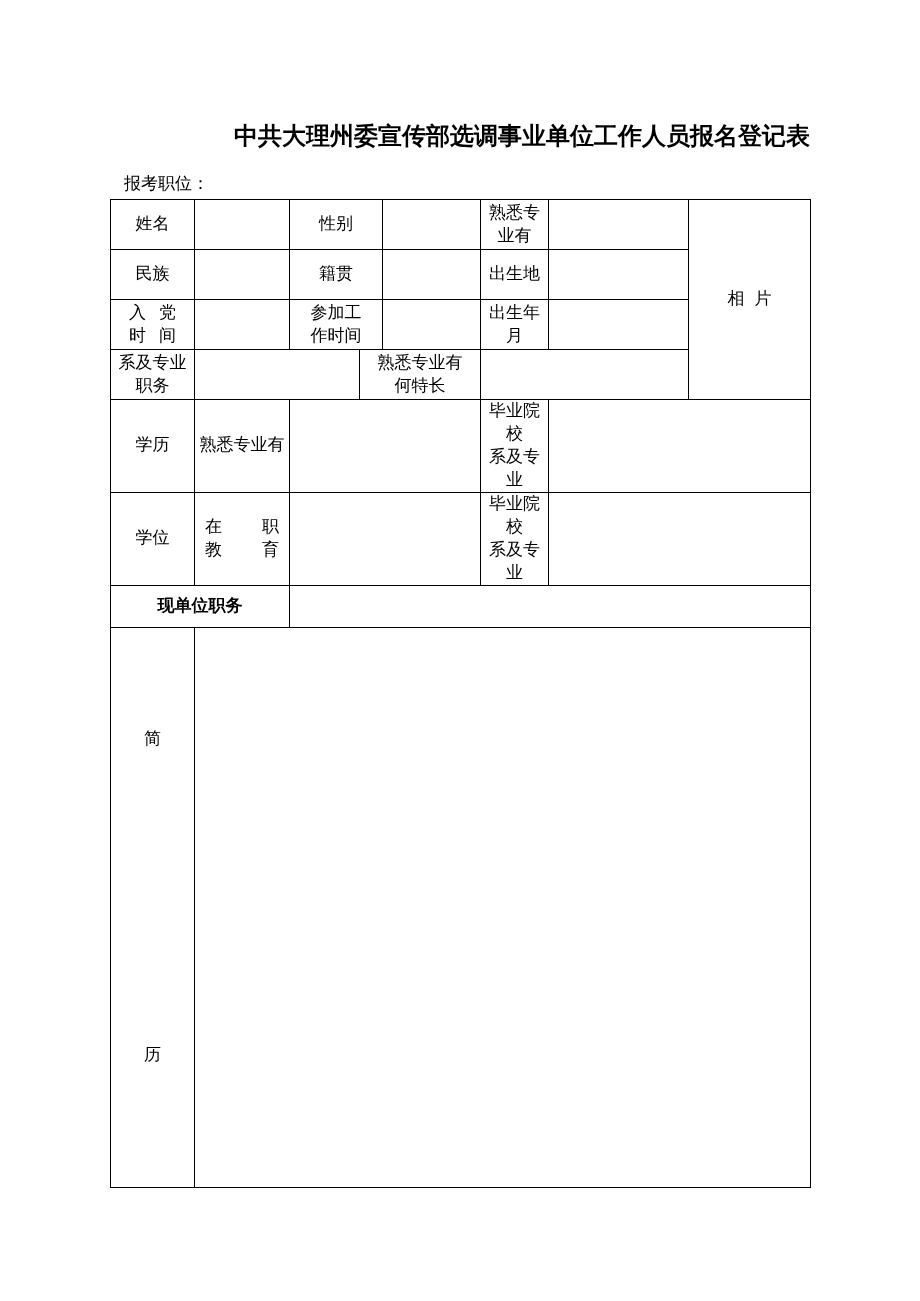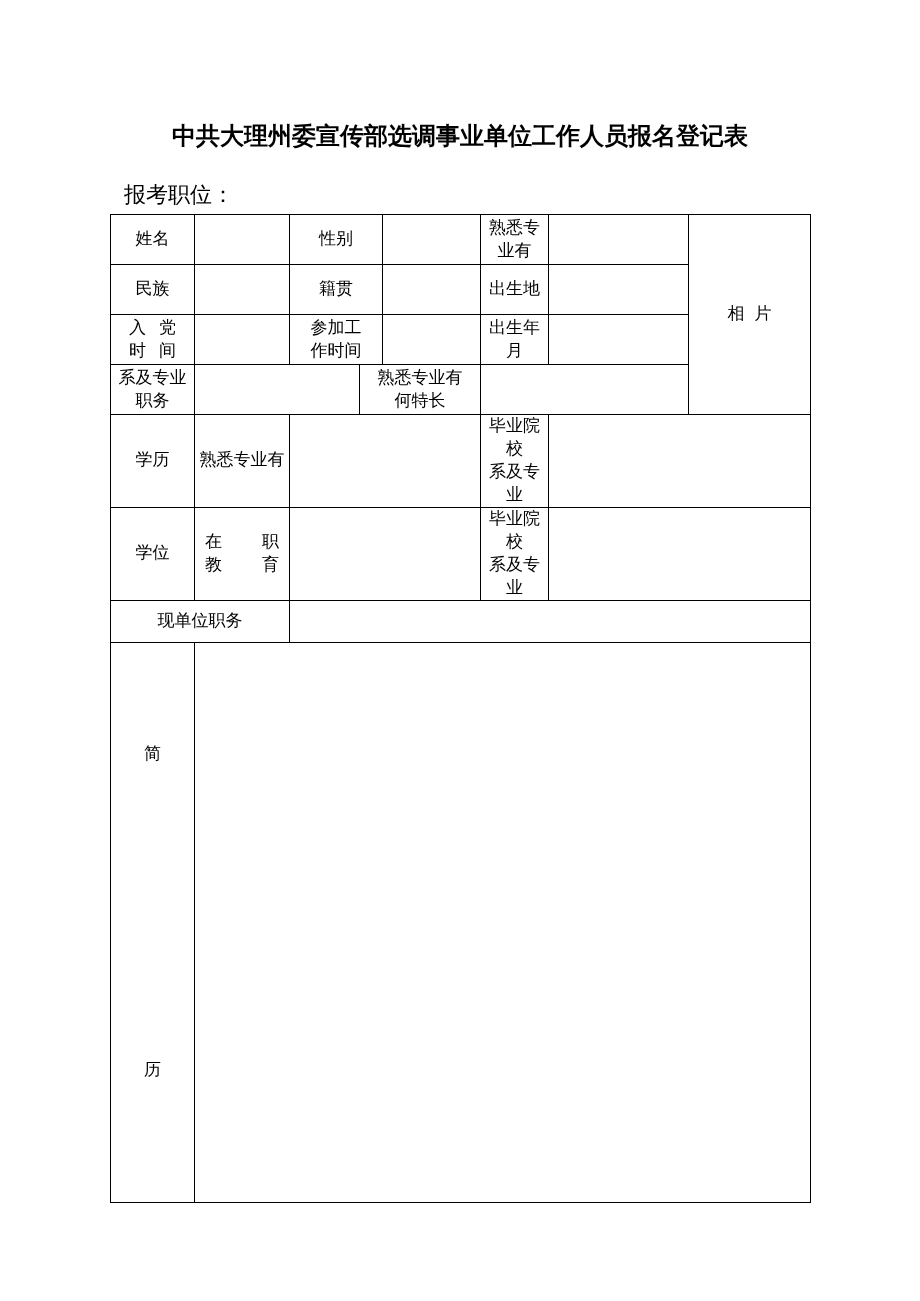"中共大理州委宣传部选调事业单位工作人员报名登记表" .title { margin-bottom: 28px -> 20px; text-align: center -> right }
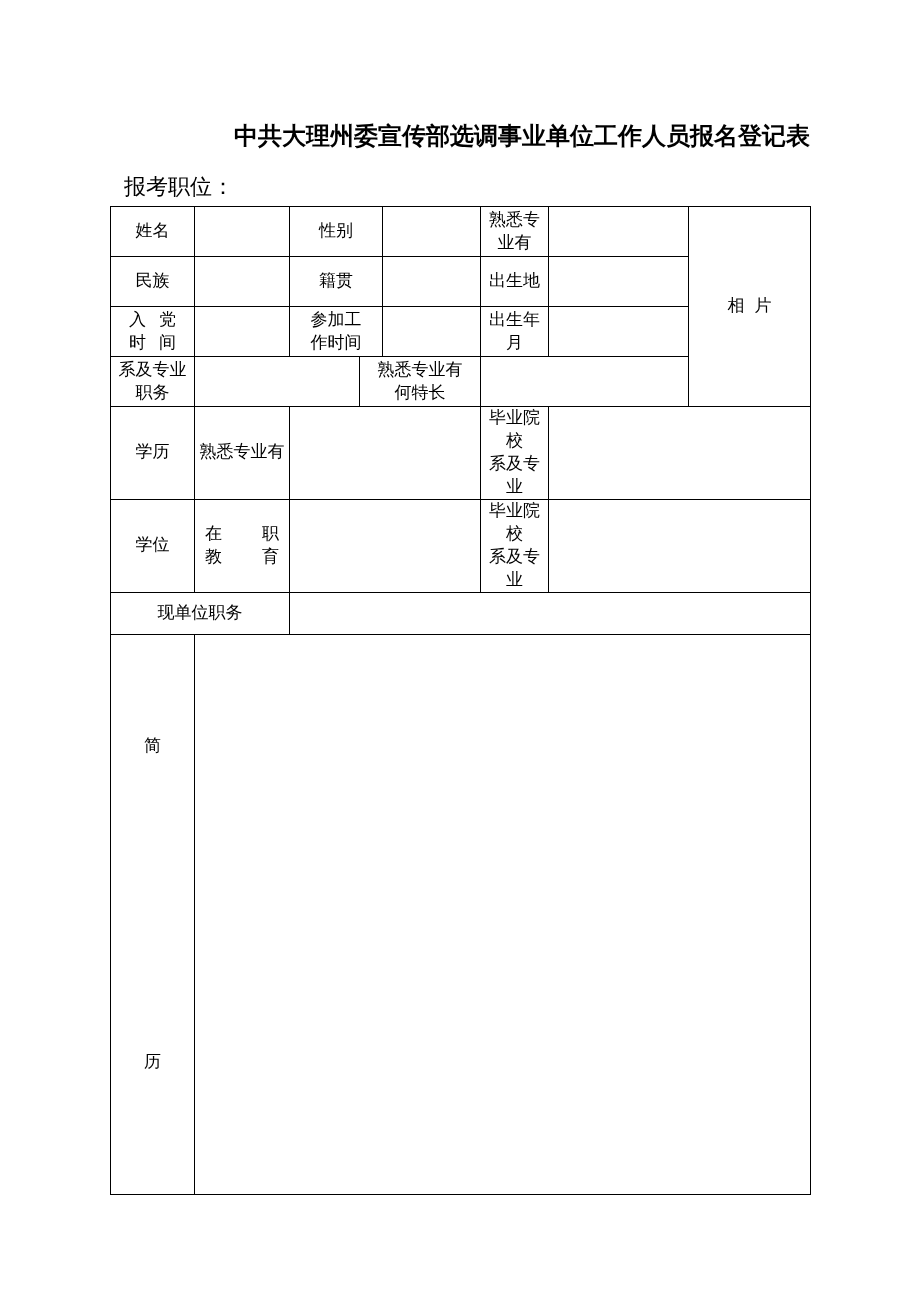"报考职位：" .header-line { font-size: 22px -> 17px }
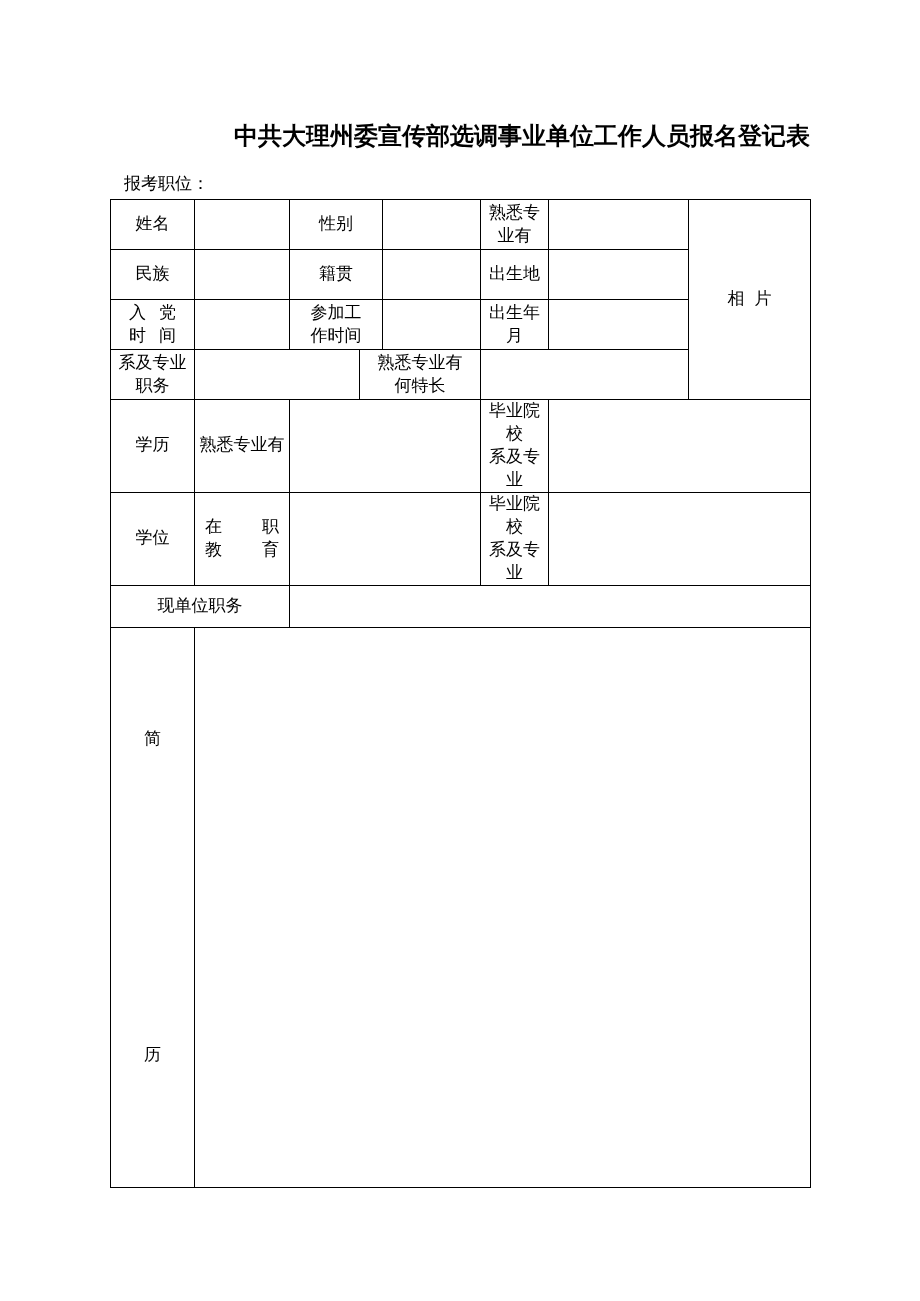"现单位职务" .h-pos { font-weight: none -> bold }
